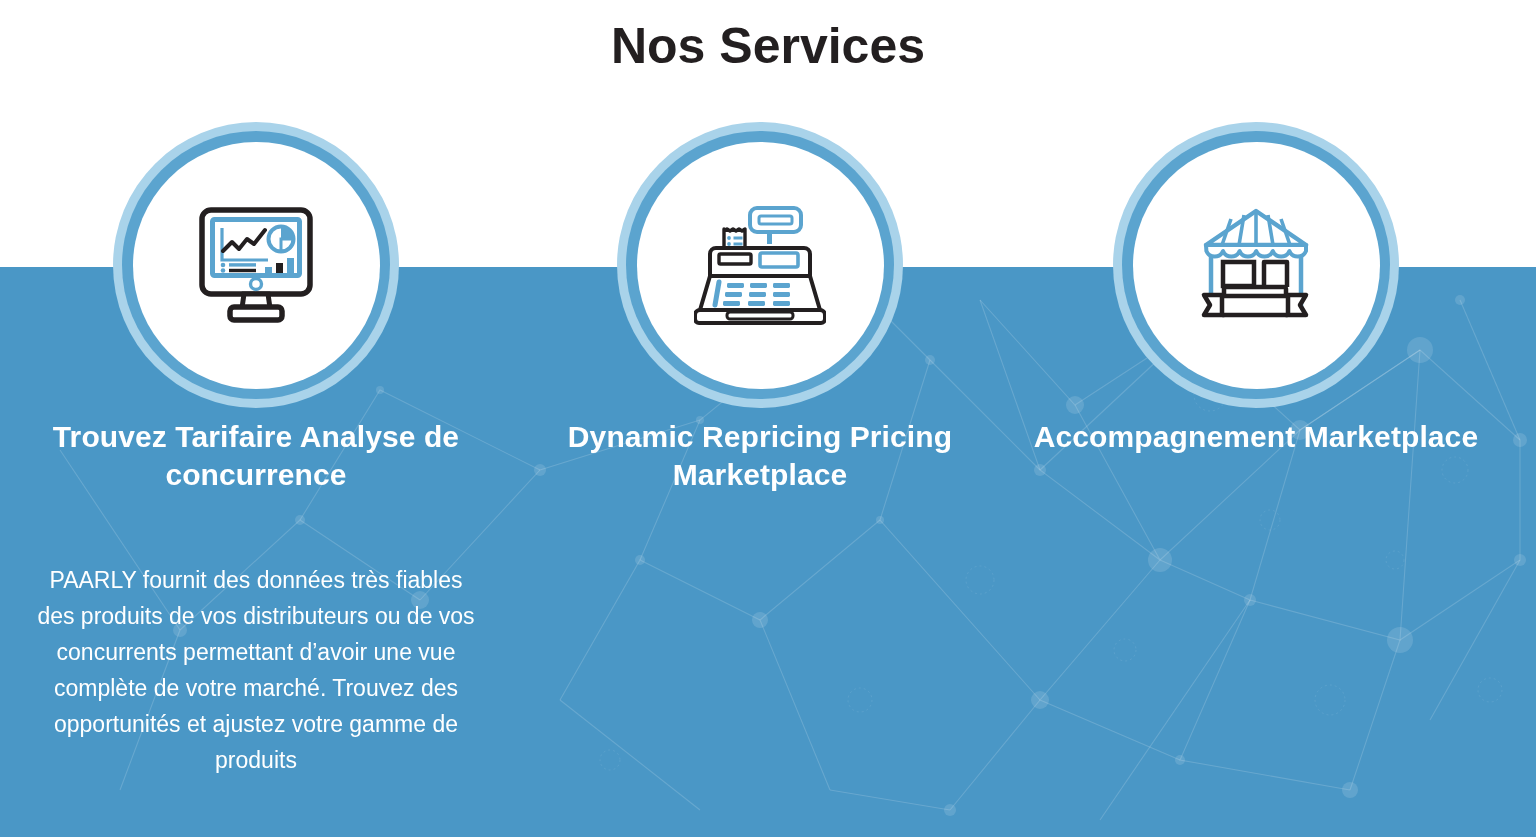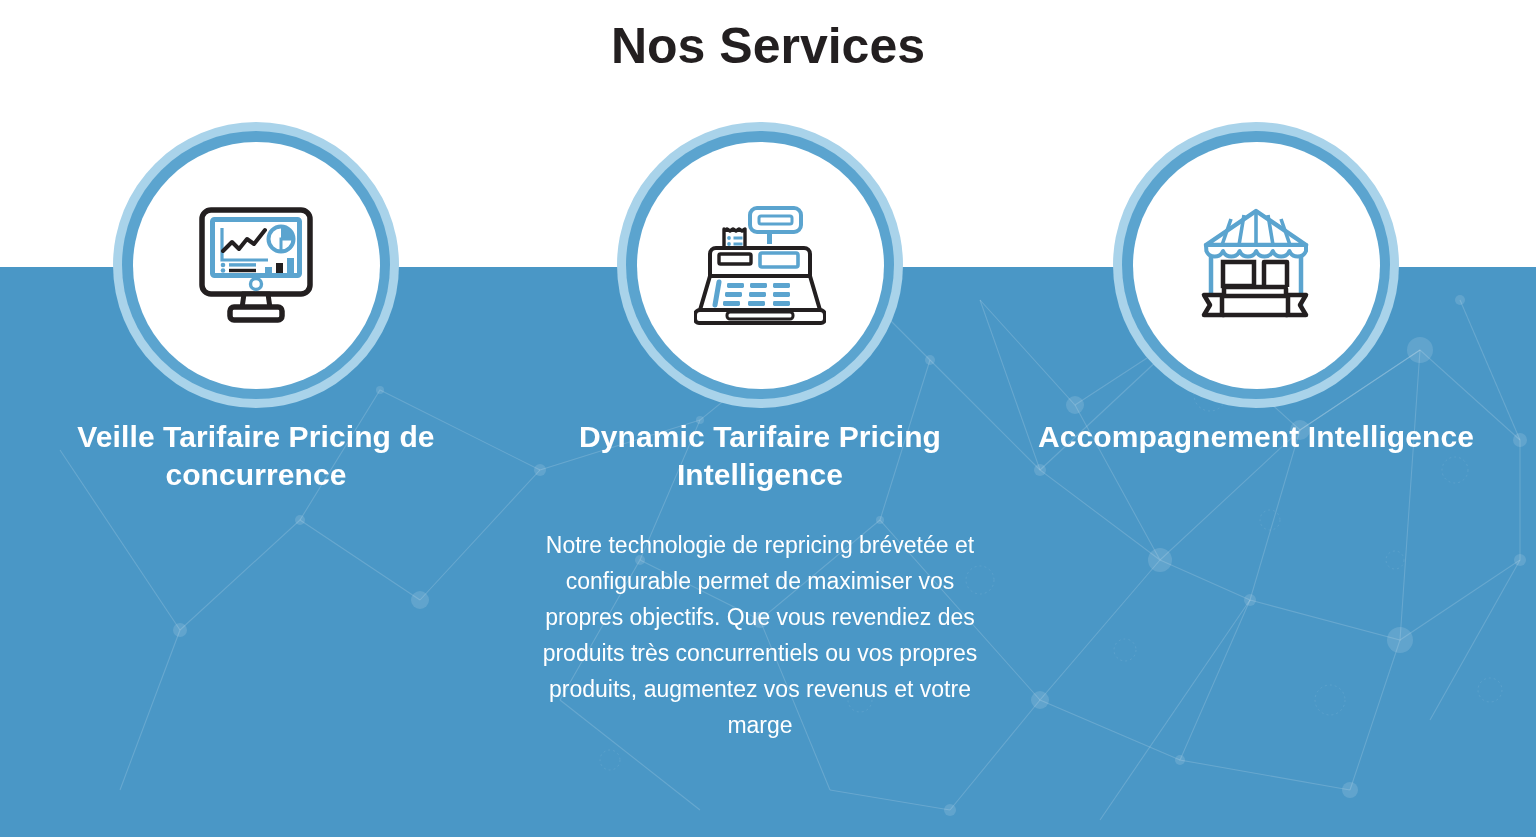"Veille Tarifaire Pricing de concurrence" div.col-heading { text: Veille Tarifaire Pricing -> Trouvez Tarifaire Analyse }
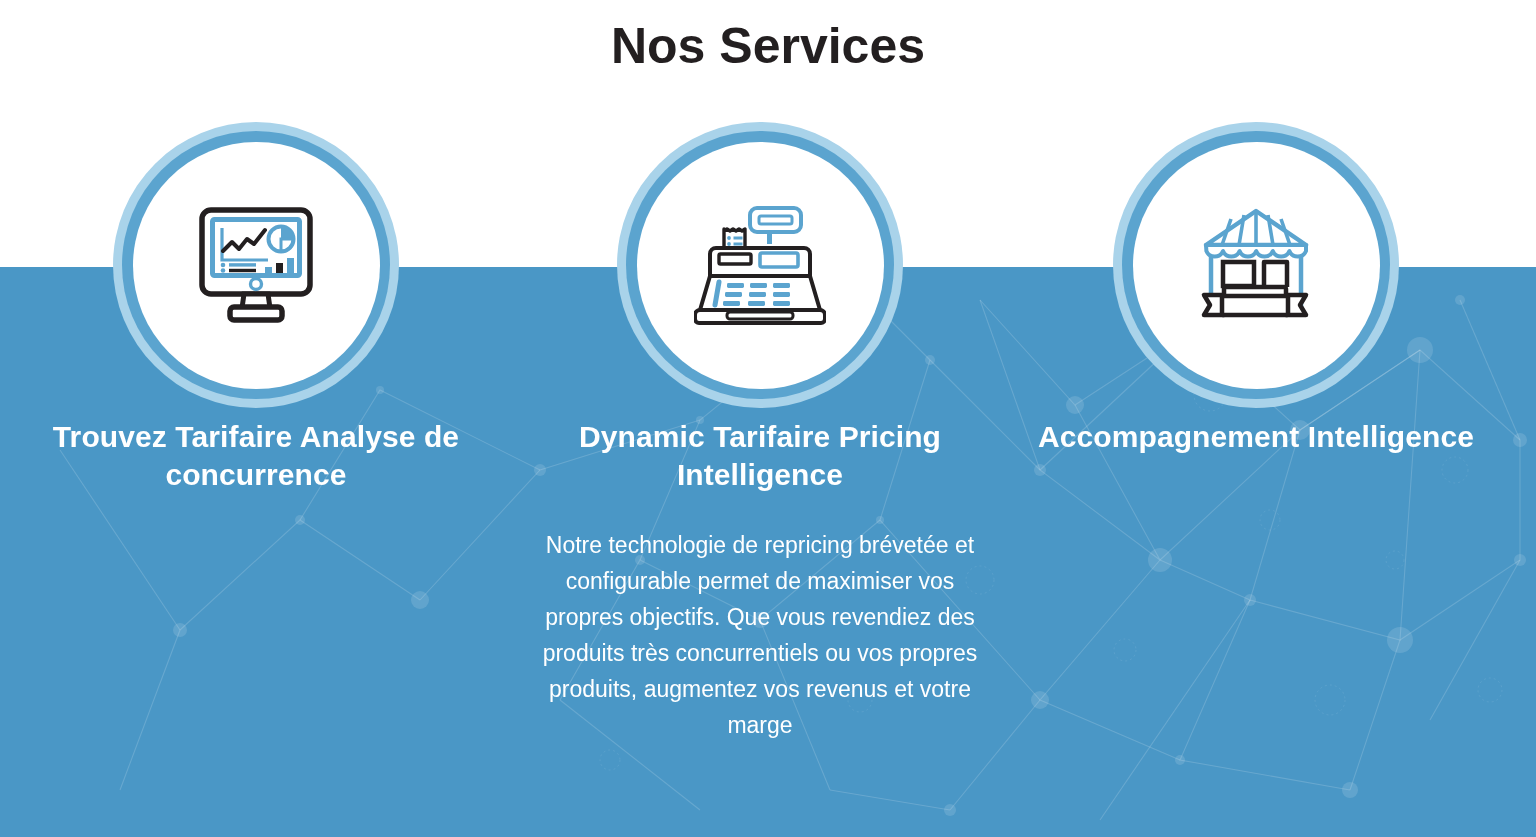"Dynamic Tarifaire Pricing Intelligence" div.col-heading { text: Tarifaire Pricing Intelligence -> Repricing Pricing Marketplace }
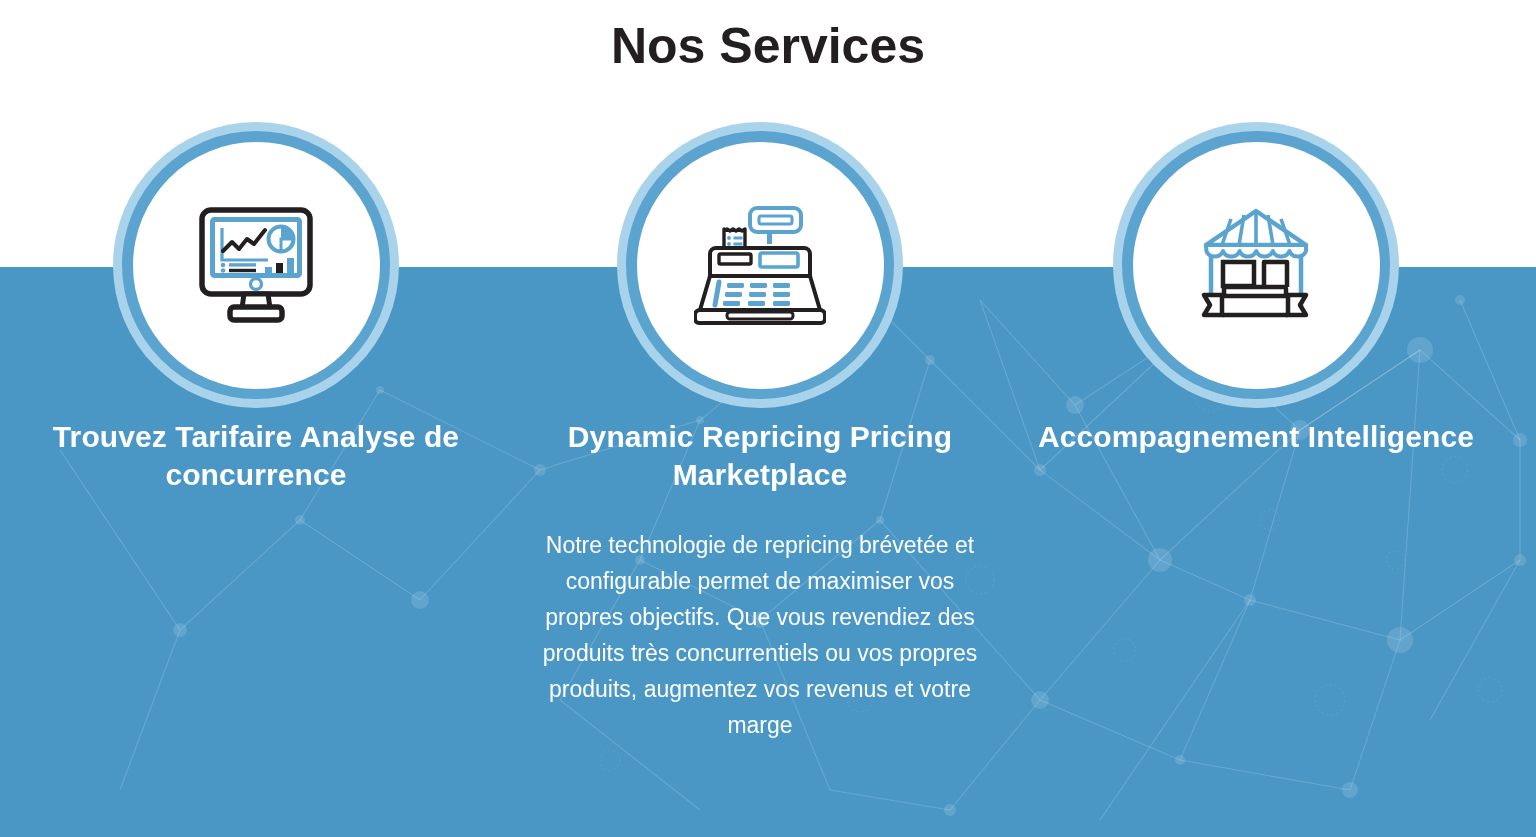"Accompagnement Intelligence" div.col-heading { text: Intelligence -> Marketplace }
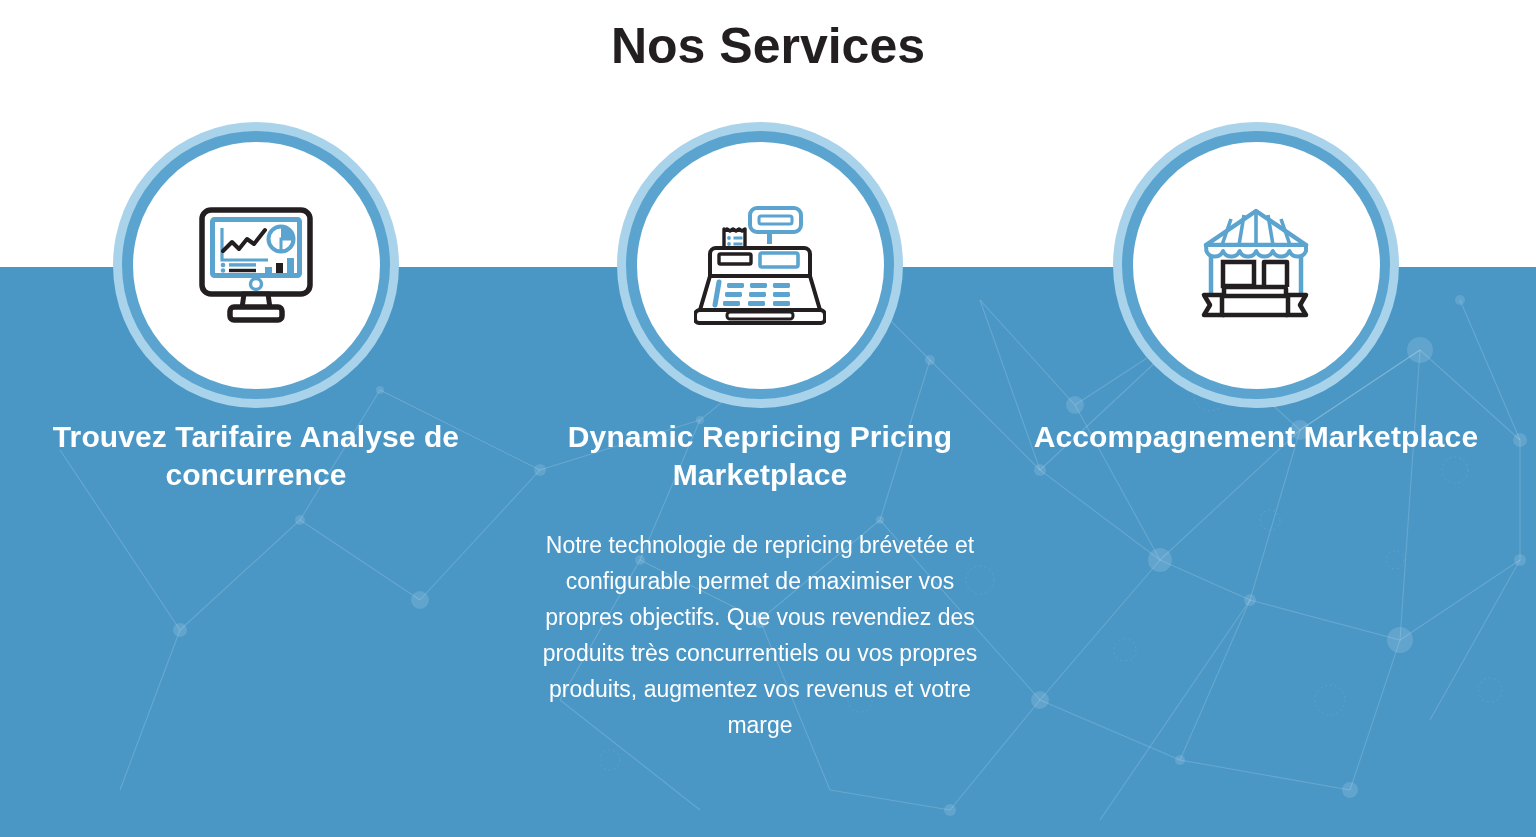"Notre technologie de repricing brévetée" div.col-body { html: <div>Notre technologie de repricing brévetée et configurable permet de maximiser vos propres objectifs. Que vous revendiez des produits très concurrentiels ou vos propres produits, augmentez vos revenus et votre marge</div> -> none }
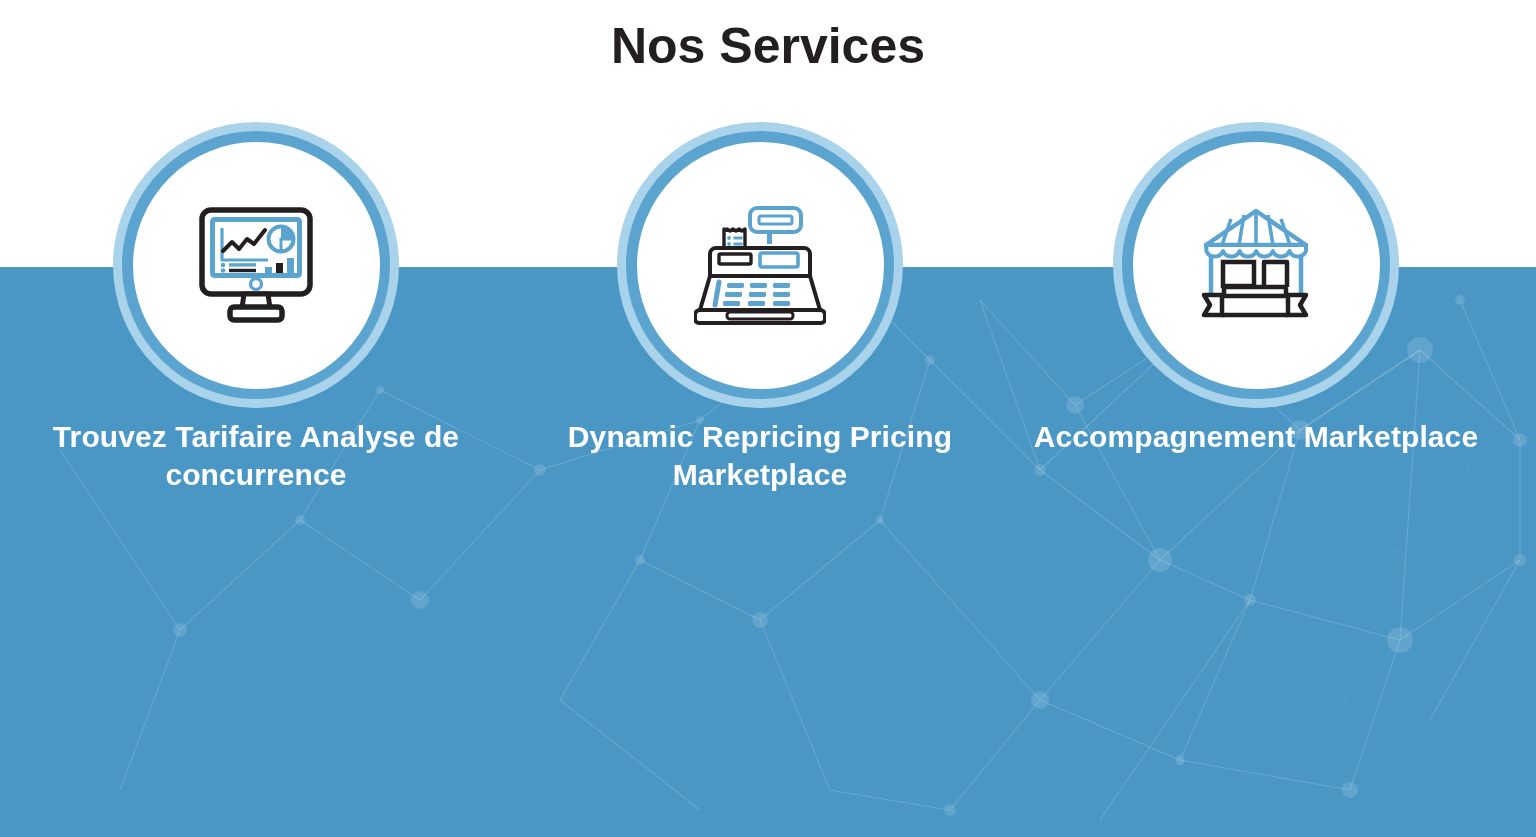"PAARLY fournit des données très" div.col-body { html: none -> <div>PAARLY fournit des données très fiables des produits de vos distributeurs ou de vos concurrents permettant d’avoir une vue complète de votre marché. Trouvez des opportunités et ajustez votre gamme de produits</div> }
